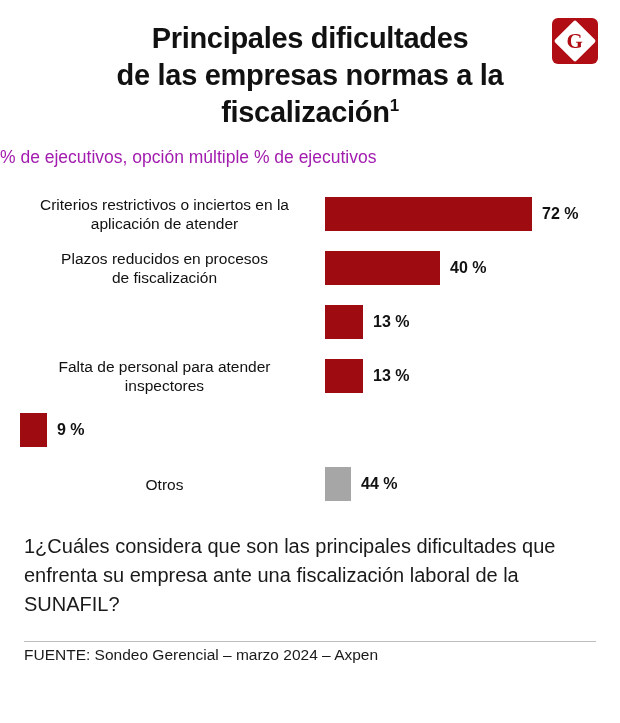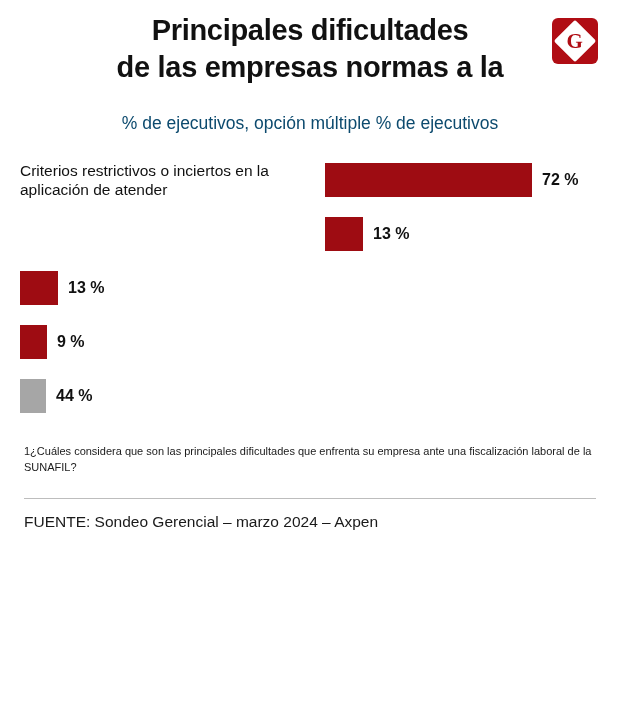"Principales dificultades" .title { padding-top: 12px -> 20px }
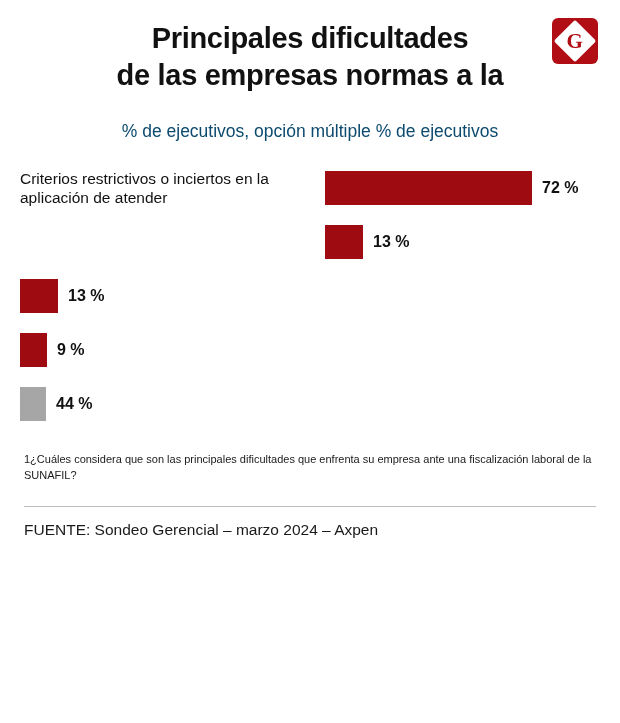"fiscalización1" div { html: none -> <div> <span>fiscalización</span><span>1</span> </div> }
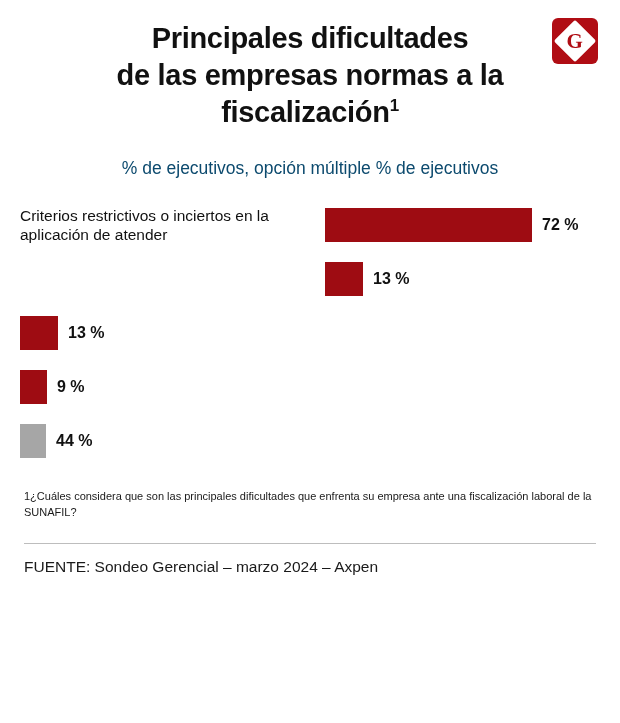"% de ejecutivos, opción múltiple" .subtitle { color: #0c4a6e -> #a21caf; margin-top: 27px -> 16px; text-align: center -> none }
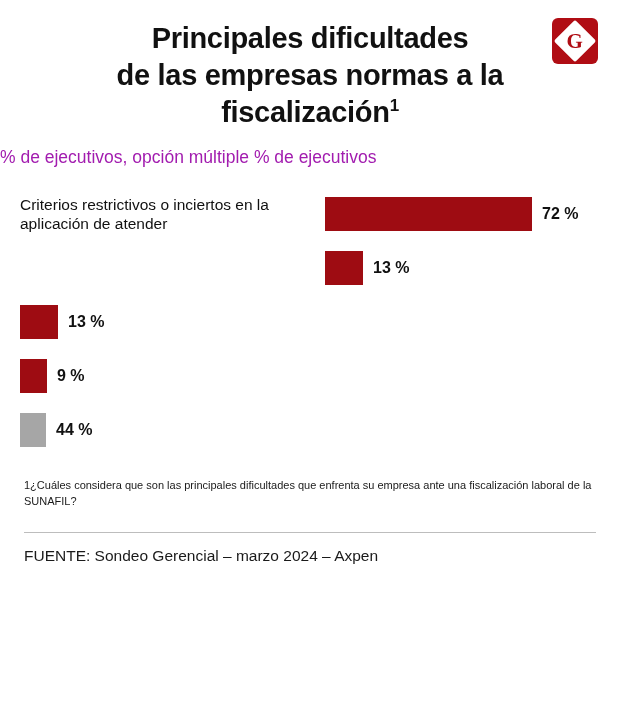"Criterios restrictivos o inciertos en" .row-label { text-align: left -> center }
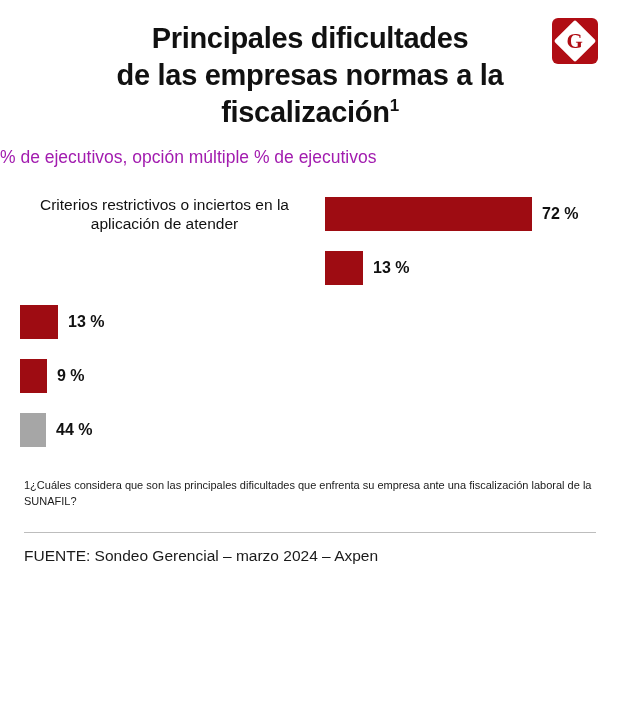"Plazos reducidos en procesos" div.row { html: none -> <div> <div> <div>Plazos reducidos en procesos</div> <div>de fiscalización</div> </div> <div> <div></div> <div>40 %</div> </div> </div> }
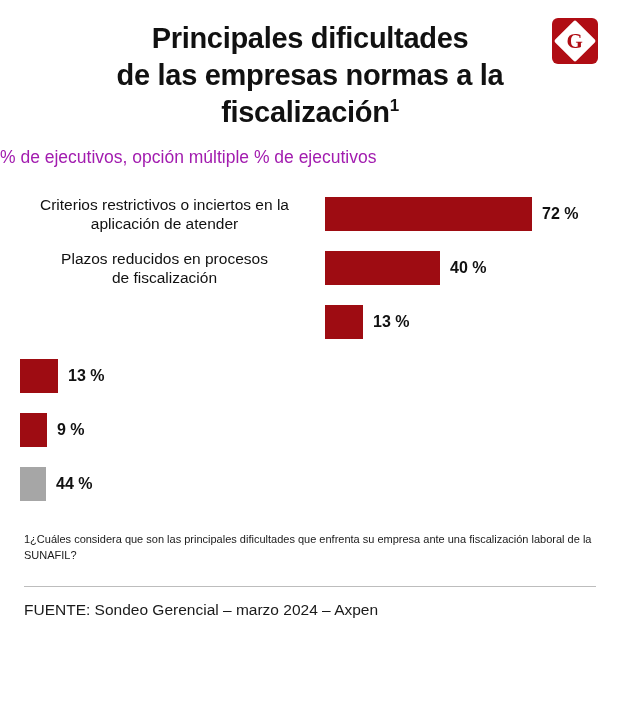"Falta de personal para atender" div.row-label { html: none -> <div> <div>Falta de personal para atender</div> <div>inspectores</div> </div> }
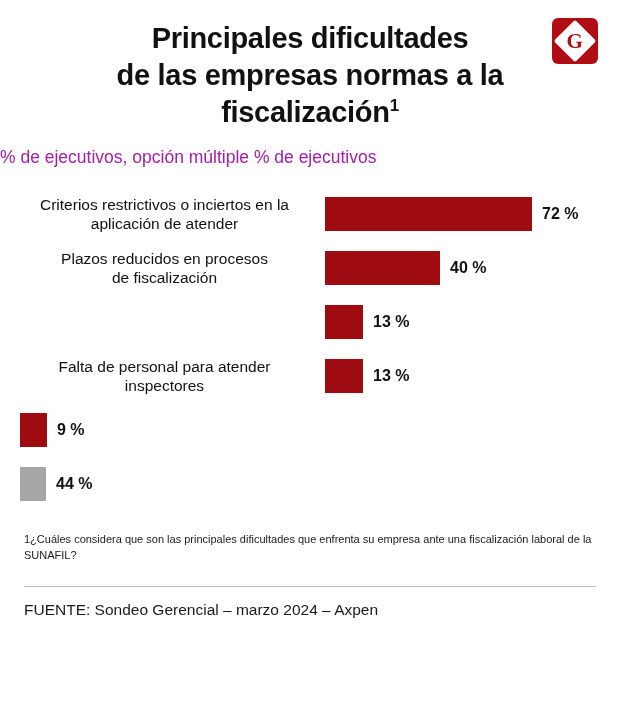"Otros" div.row-label { html: none -> <div> <div>Otros</div> </div> }
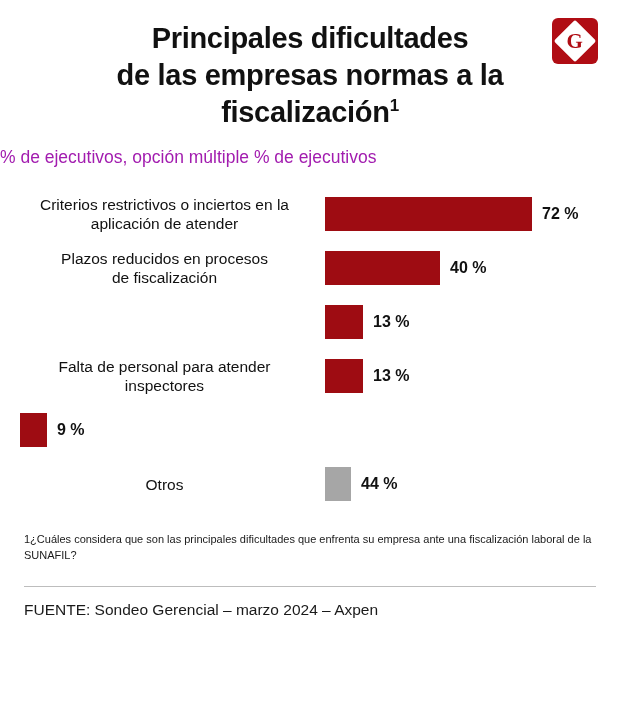"1¿Cuáles considera que son las" .footnote { font-size: 11px -> 20px }
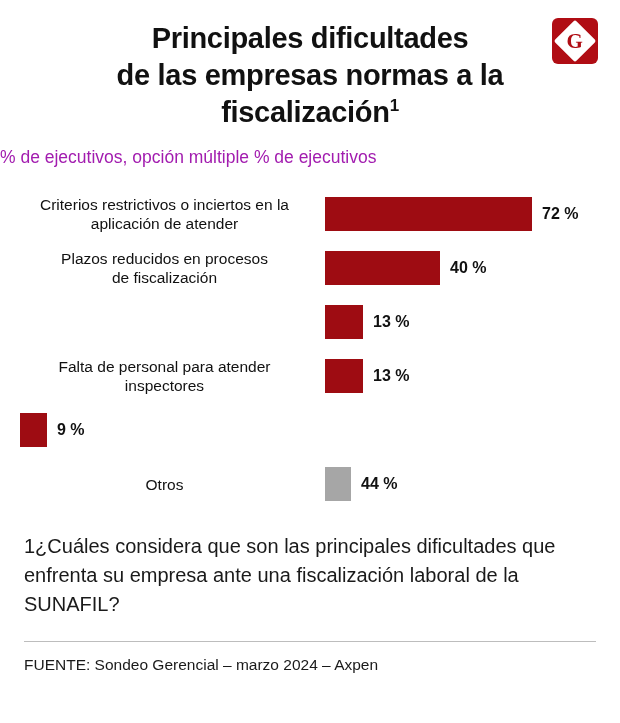"FUENTE: Sondeo Gerencial – marzo" .source { margin: 14px 24px 0 24px -> 4px 24px 0 24px }
